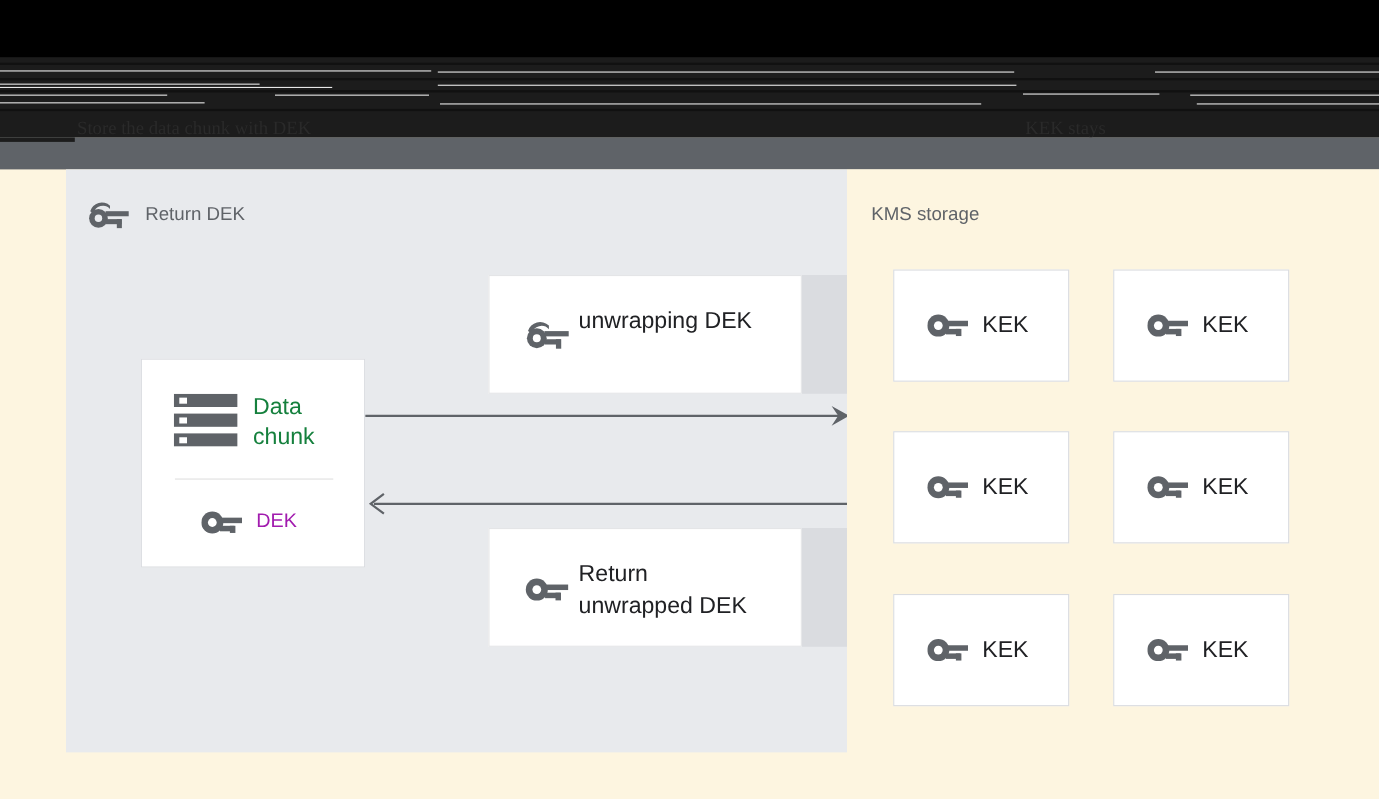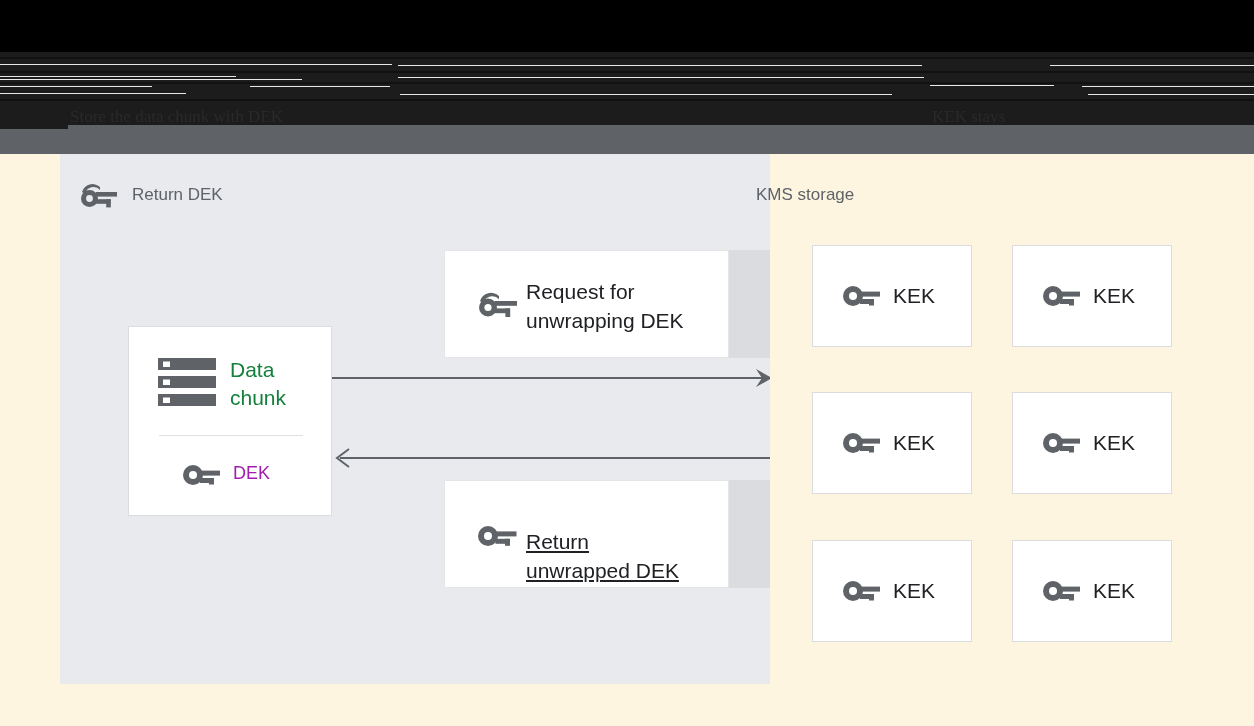"KMS storage" #right-title { left: 756px -> 792px }
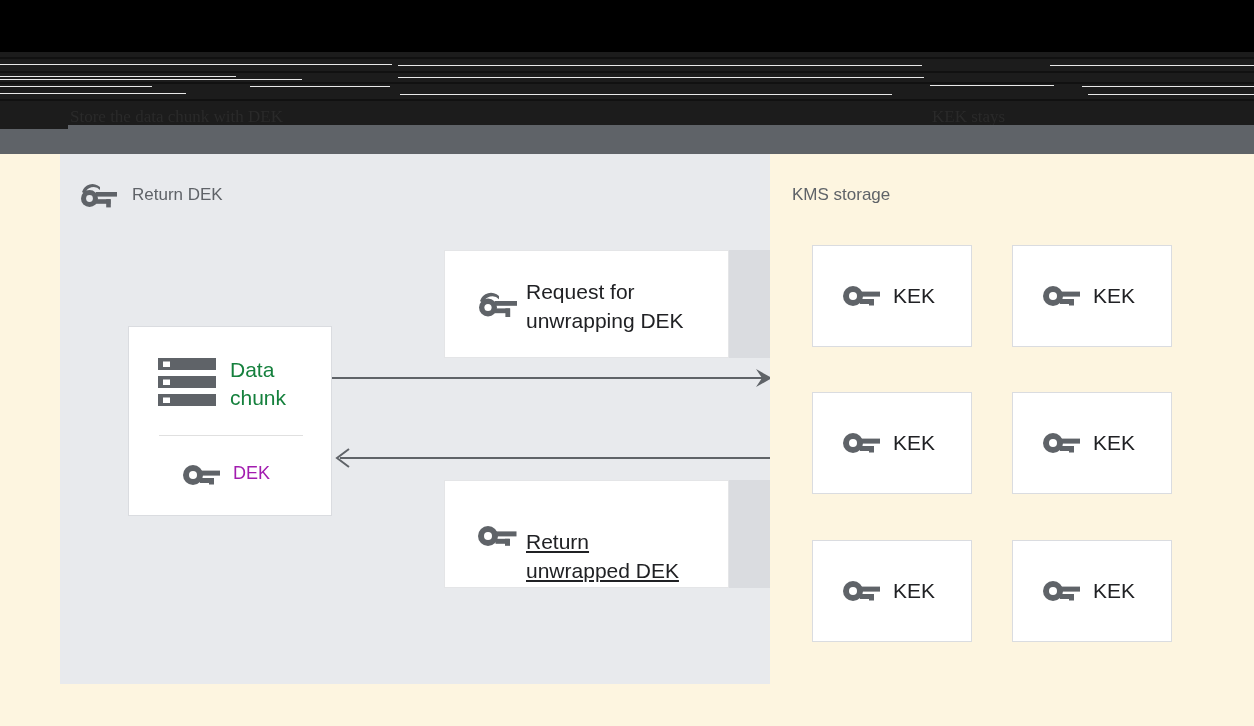"Request for" div { html: <div>Request for</div> -> none }
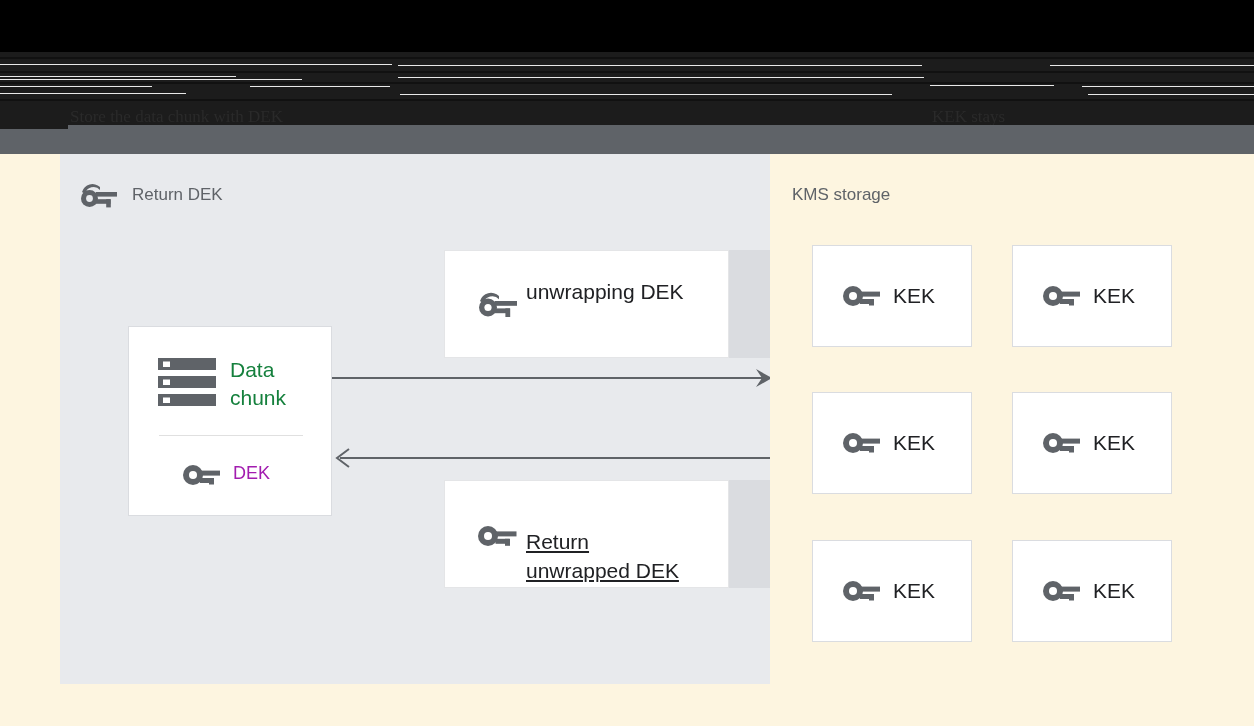"Return" #return-label { text-decoration: underline -> none; top: 527px -> 507px }
